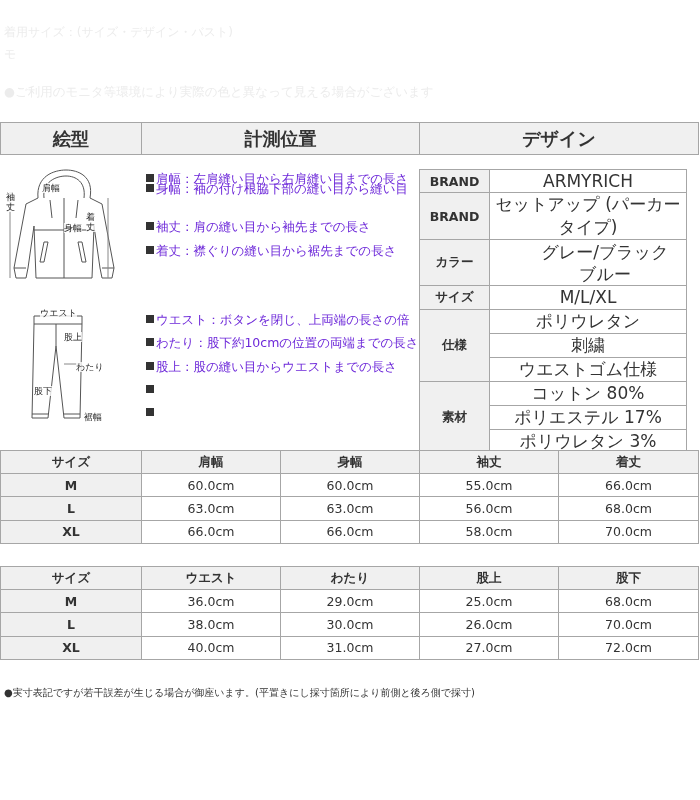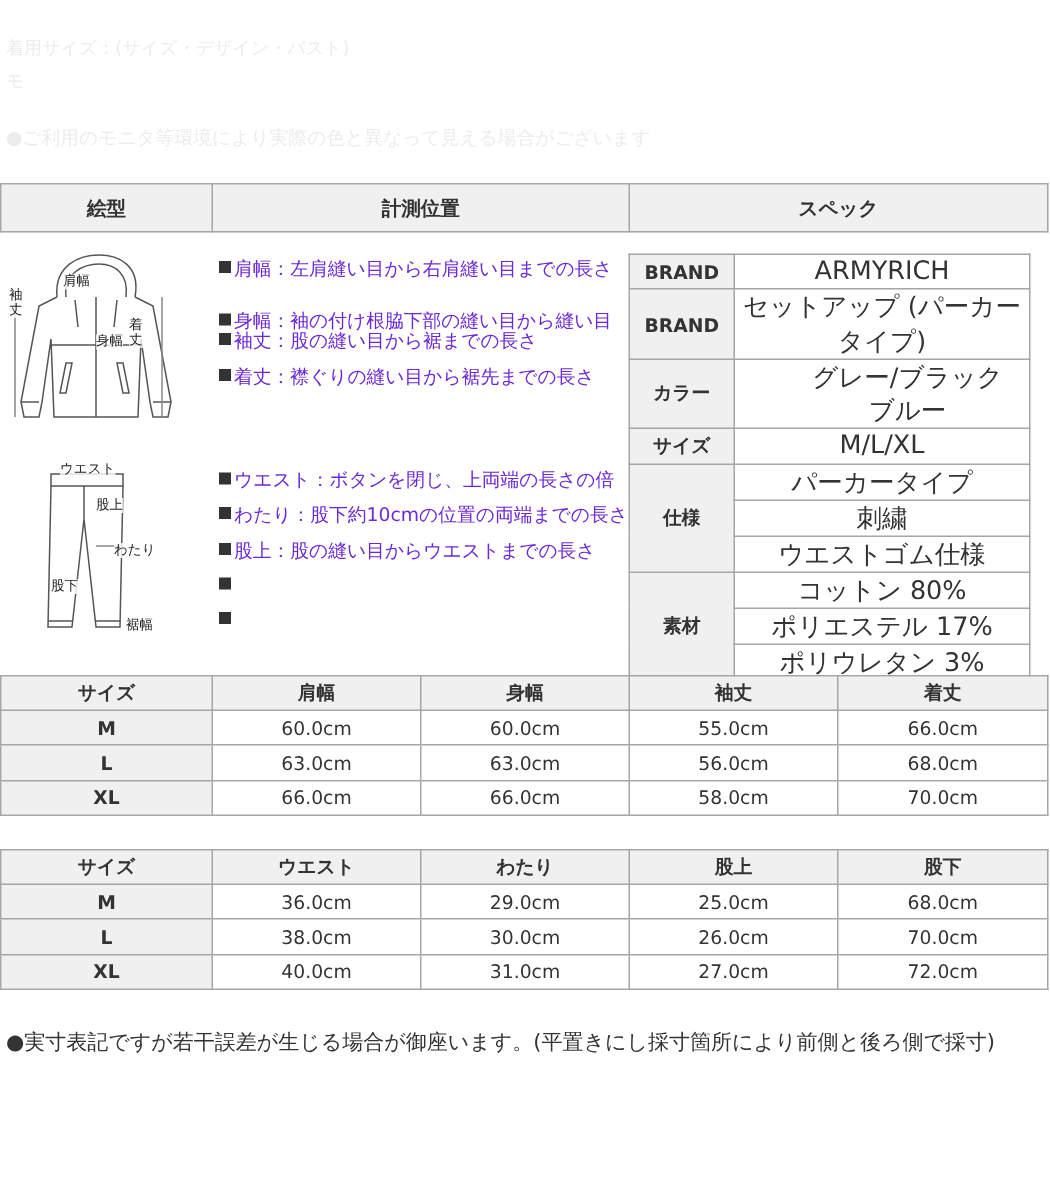"絵型" #main-header th { font-size: 13px -> 18px }
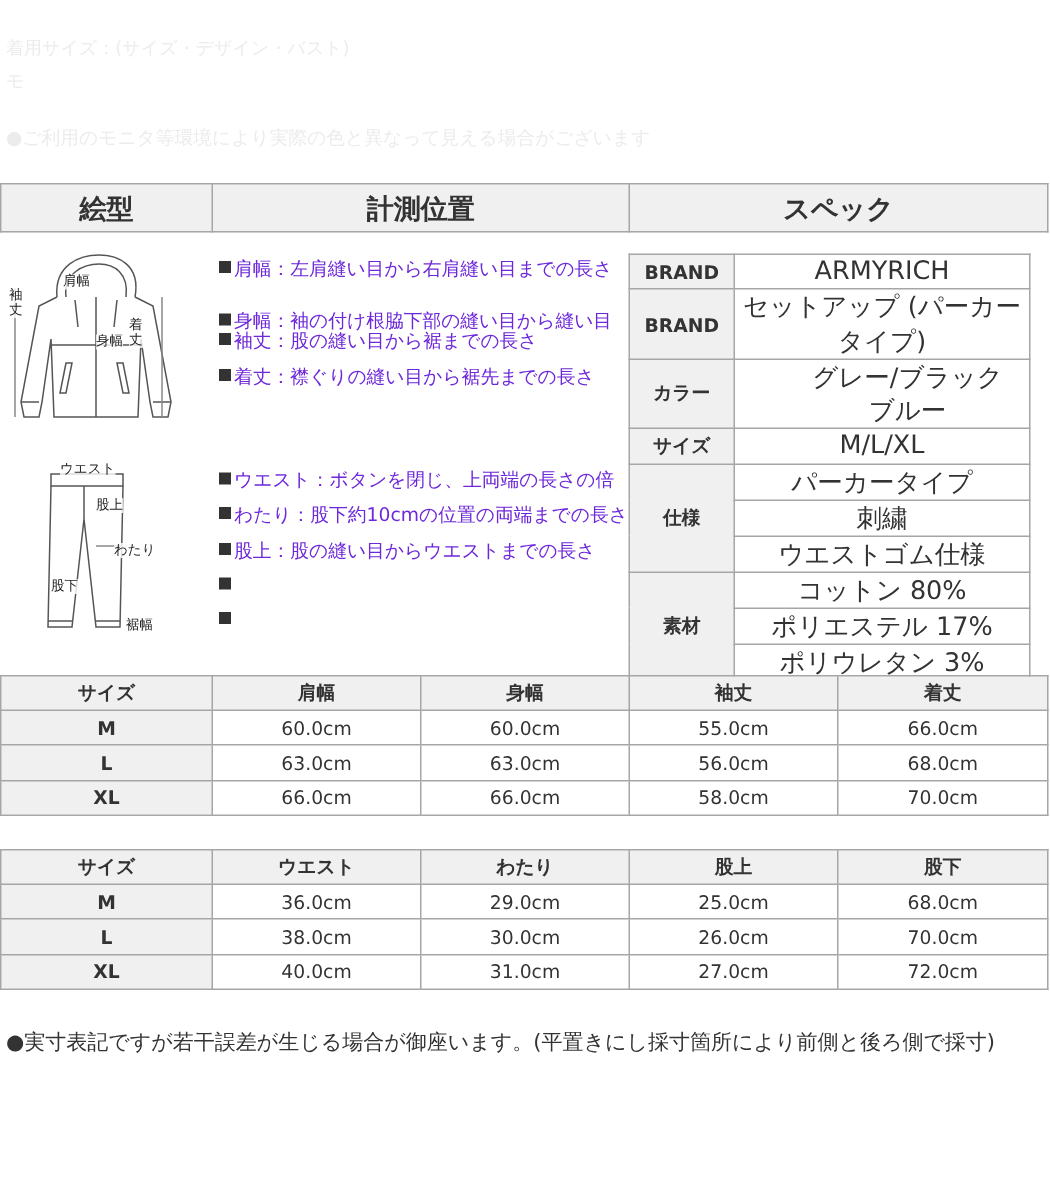"スペック" th { text: スペック -> デザイン }
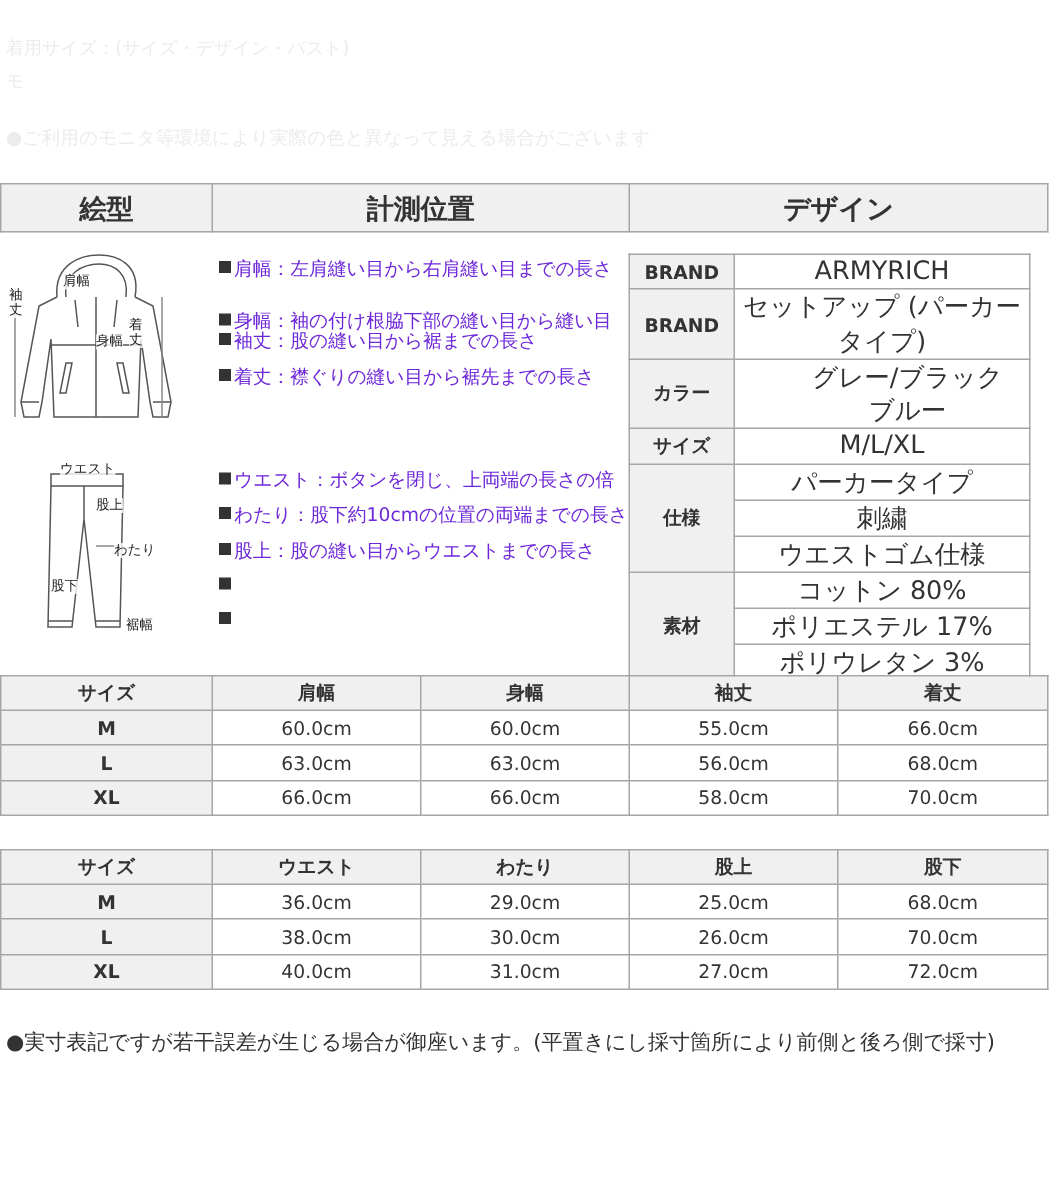"身幅：袖の付け根脇下部の縫い目から縫い目" div.meas { top: 206px -> 181px }
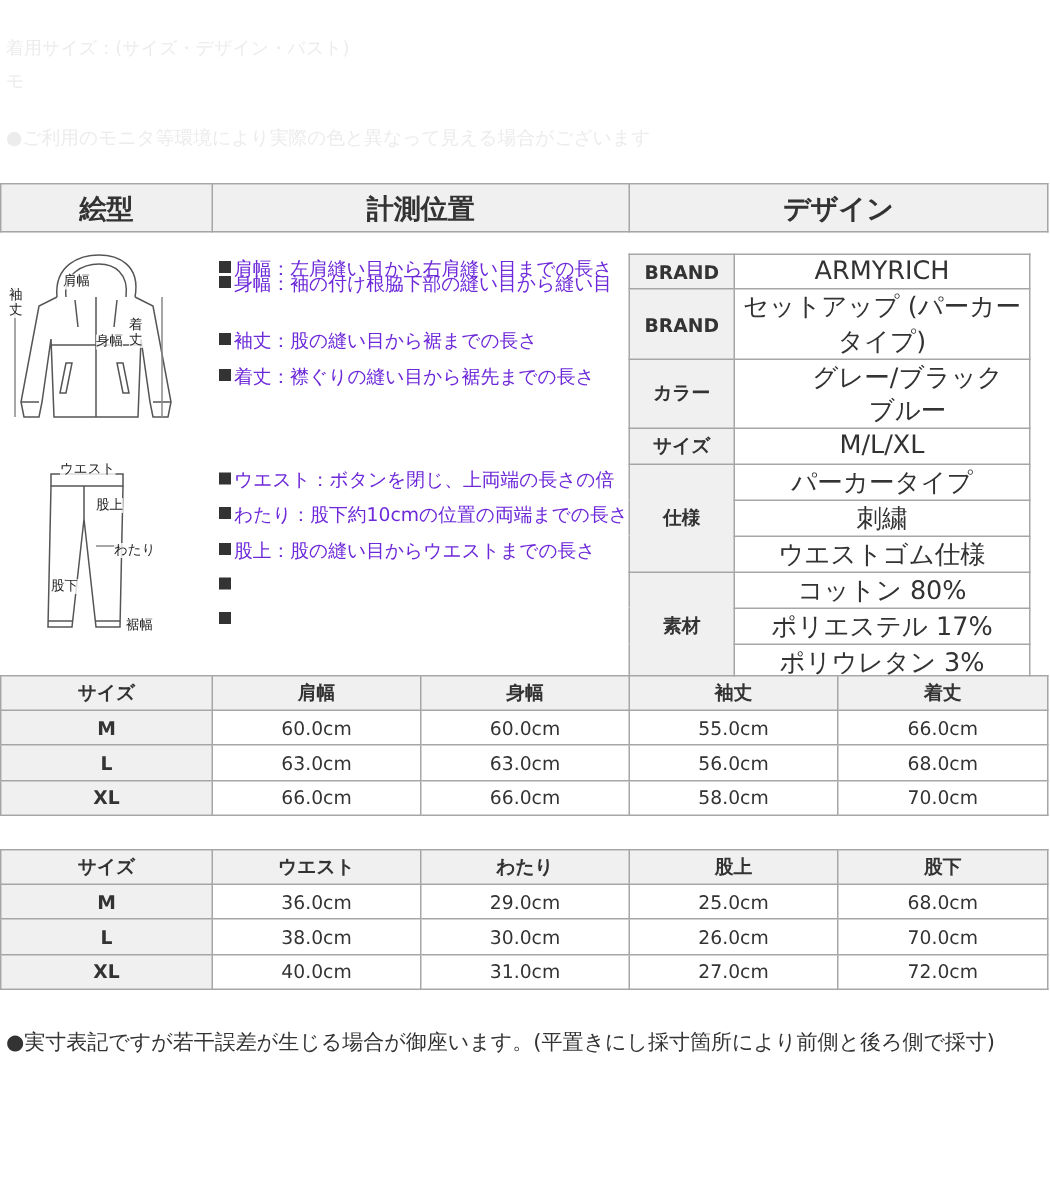"袖丈：股の縫い目から裾までの長さ" span { text: 股の縫い目から裾 -> 肩の縫い目から袖先 }
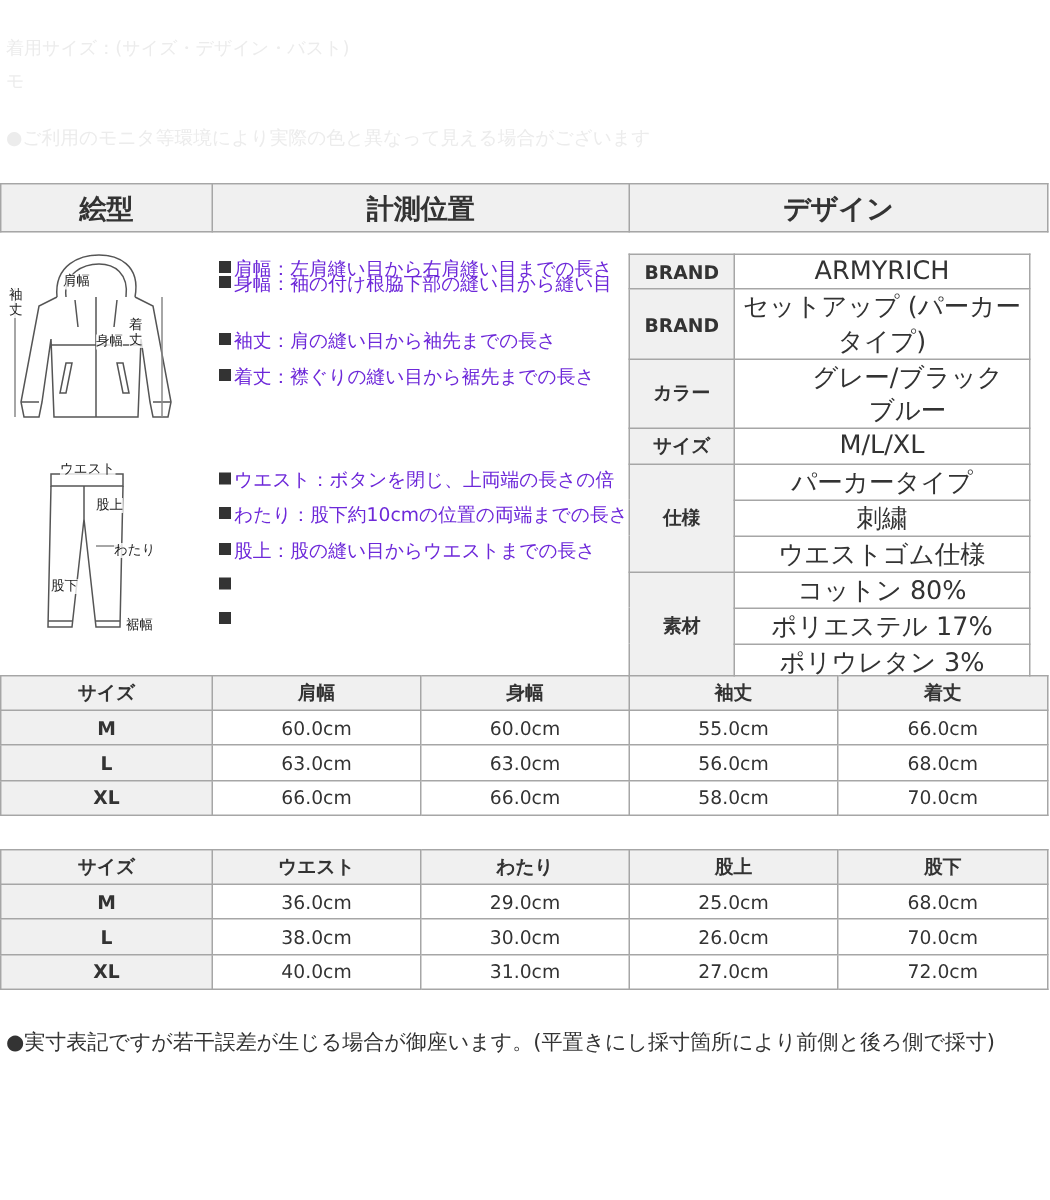"パーカータイプ" td { text: パーカータイプ -> ポリウレタン }
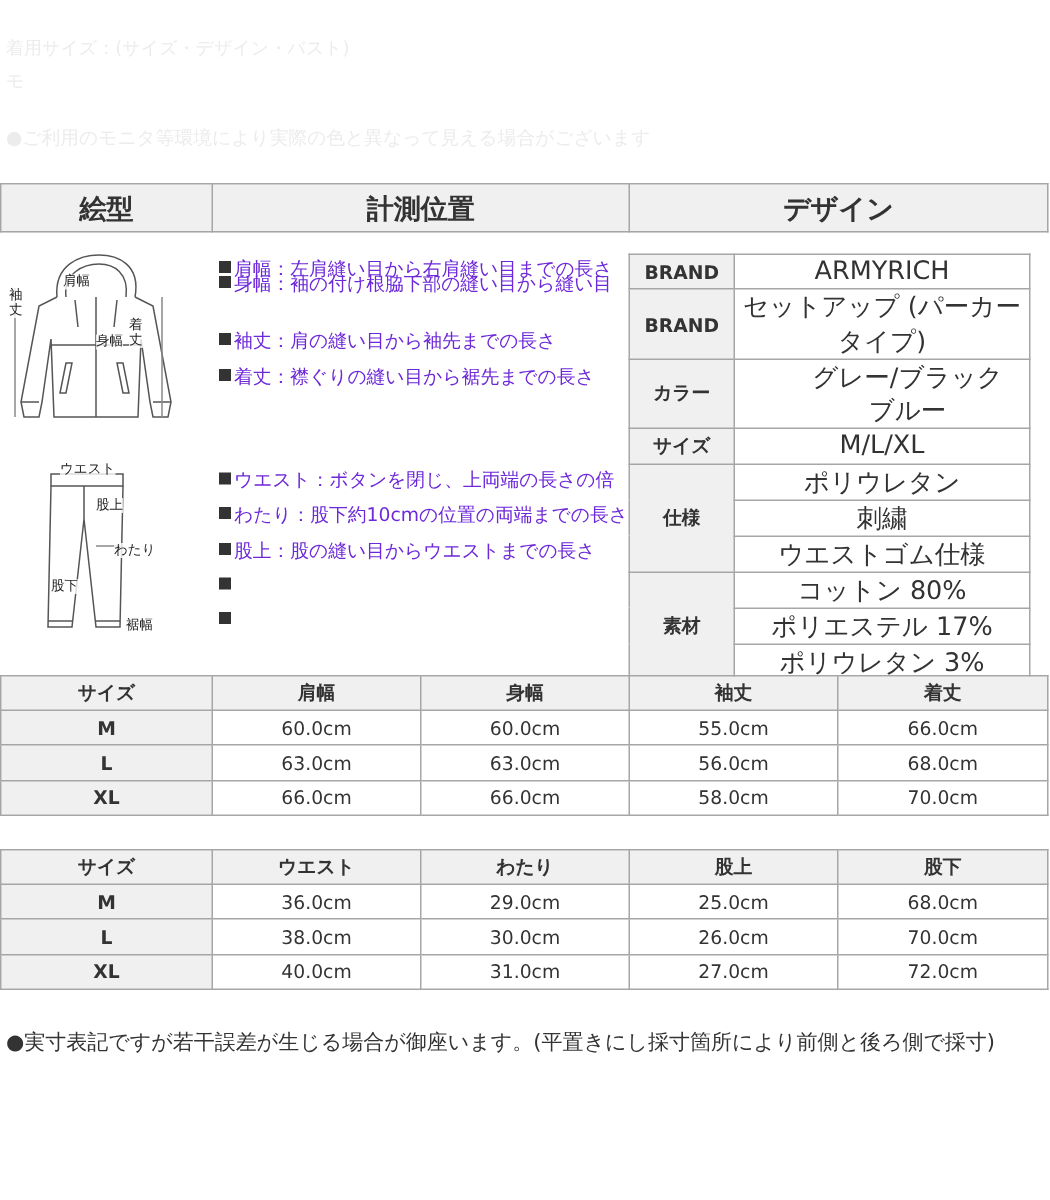"●実寸表記ですが若干誤差が生じる場合が御座います。(平置きにし採寸箇所により前側" #note { font-size: 14px -> 10px }
